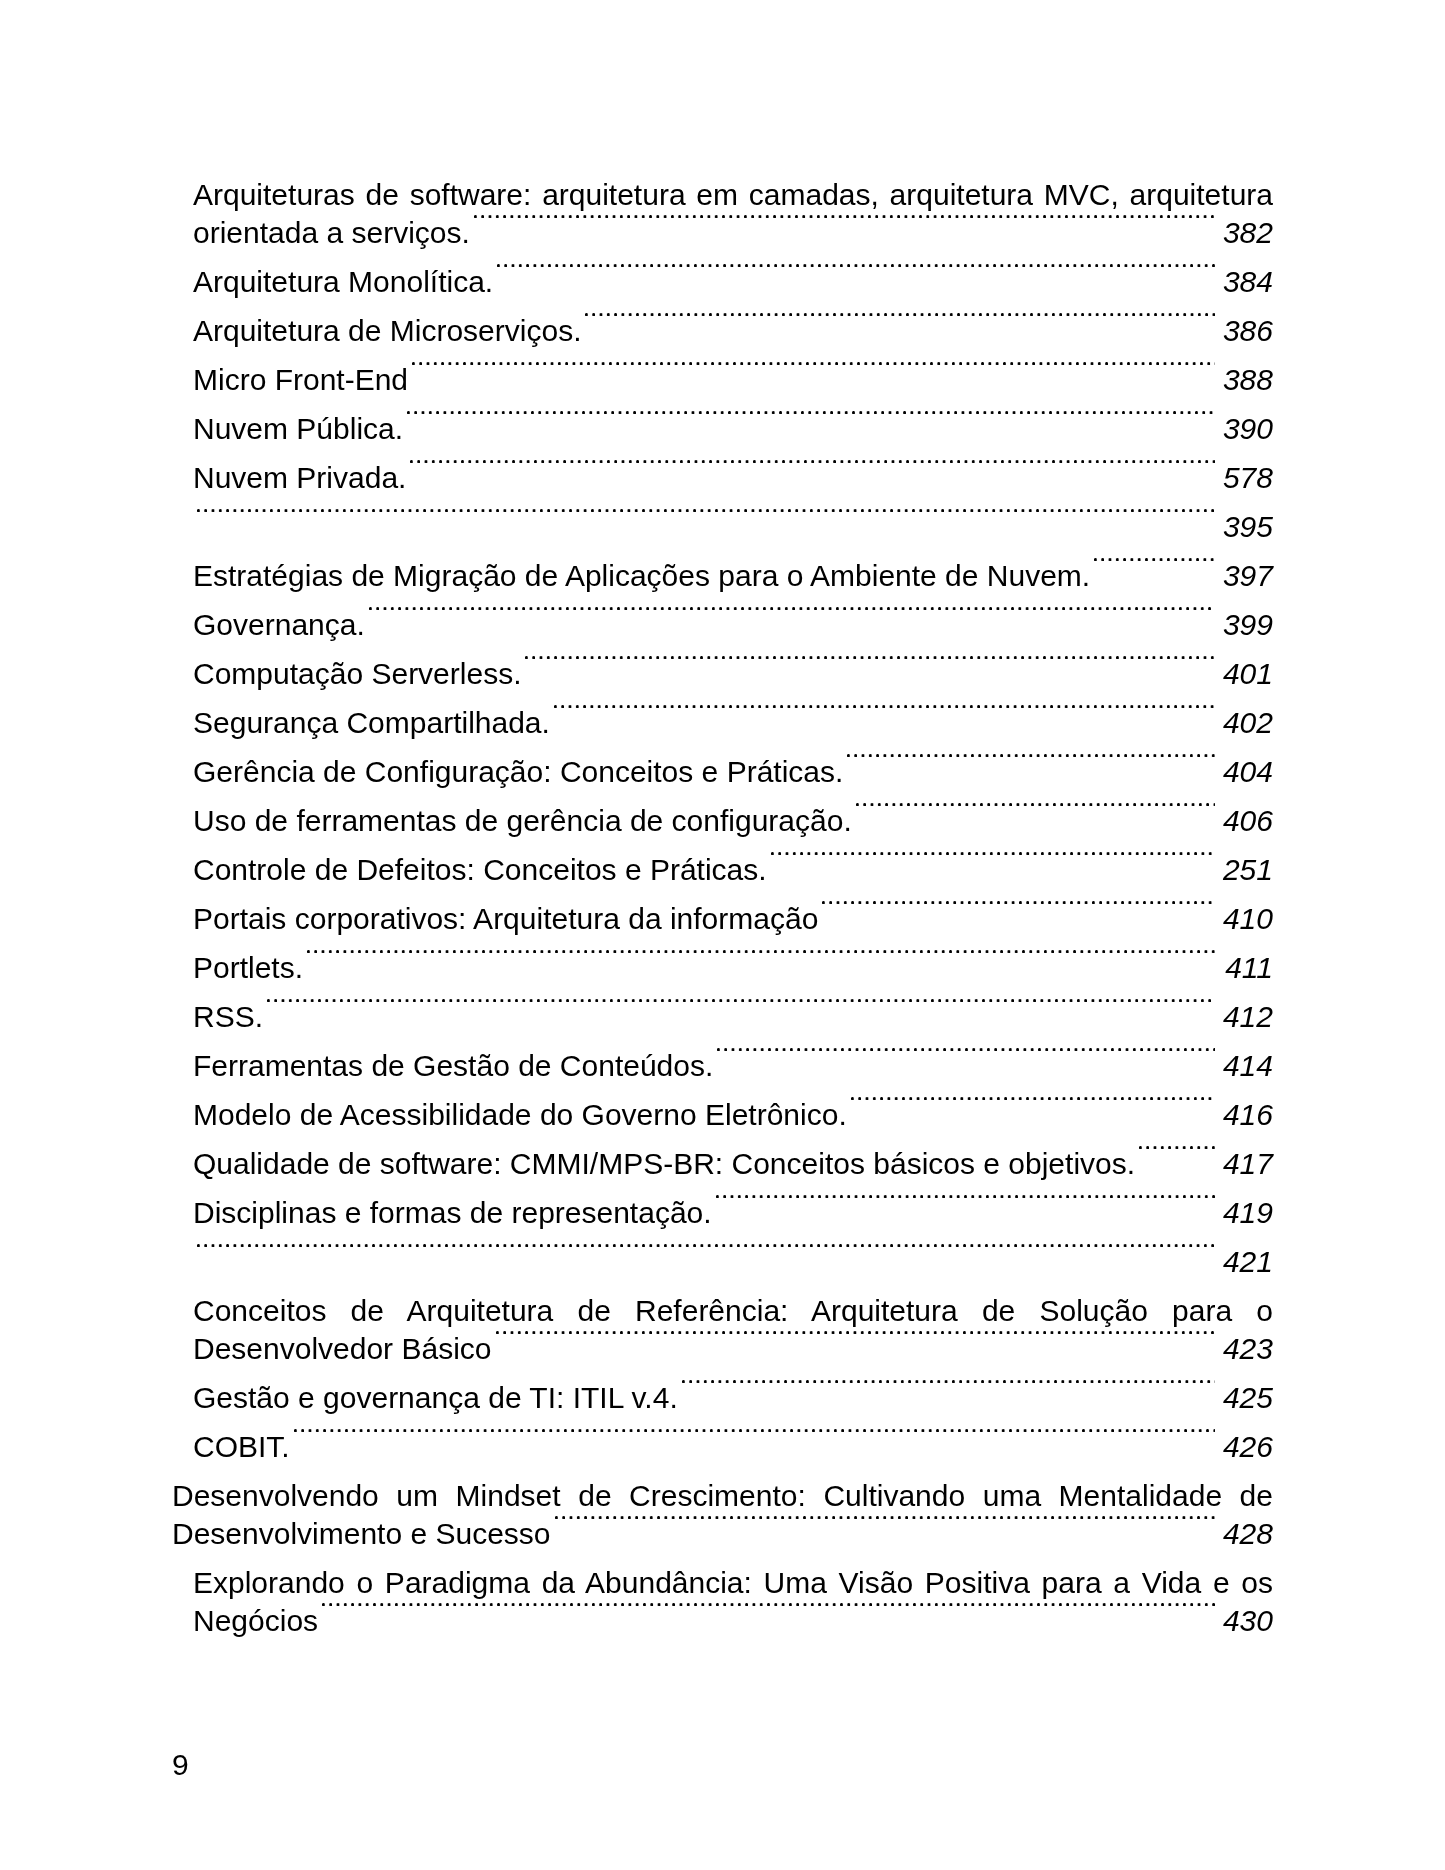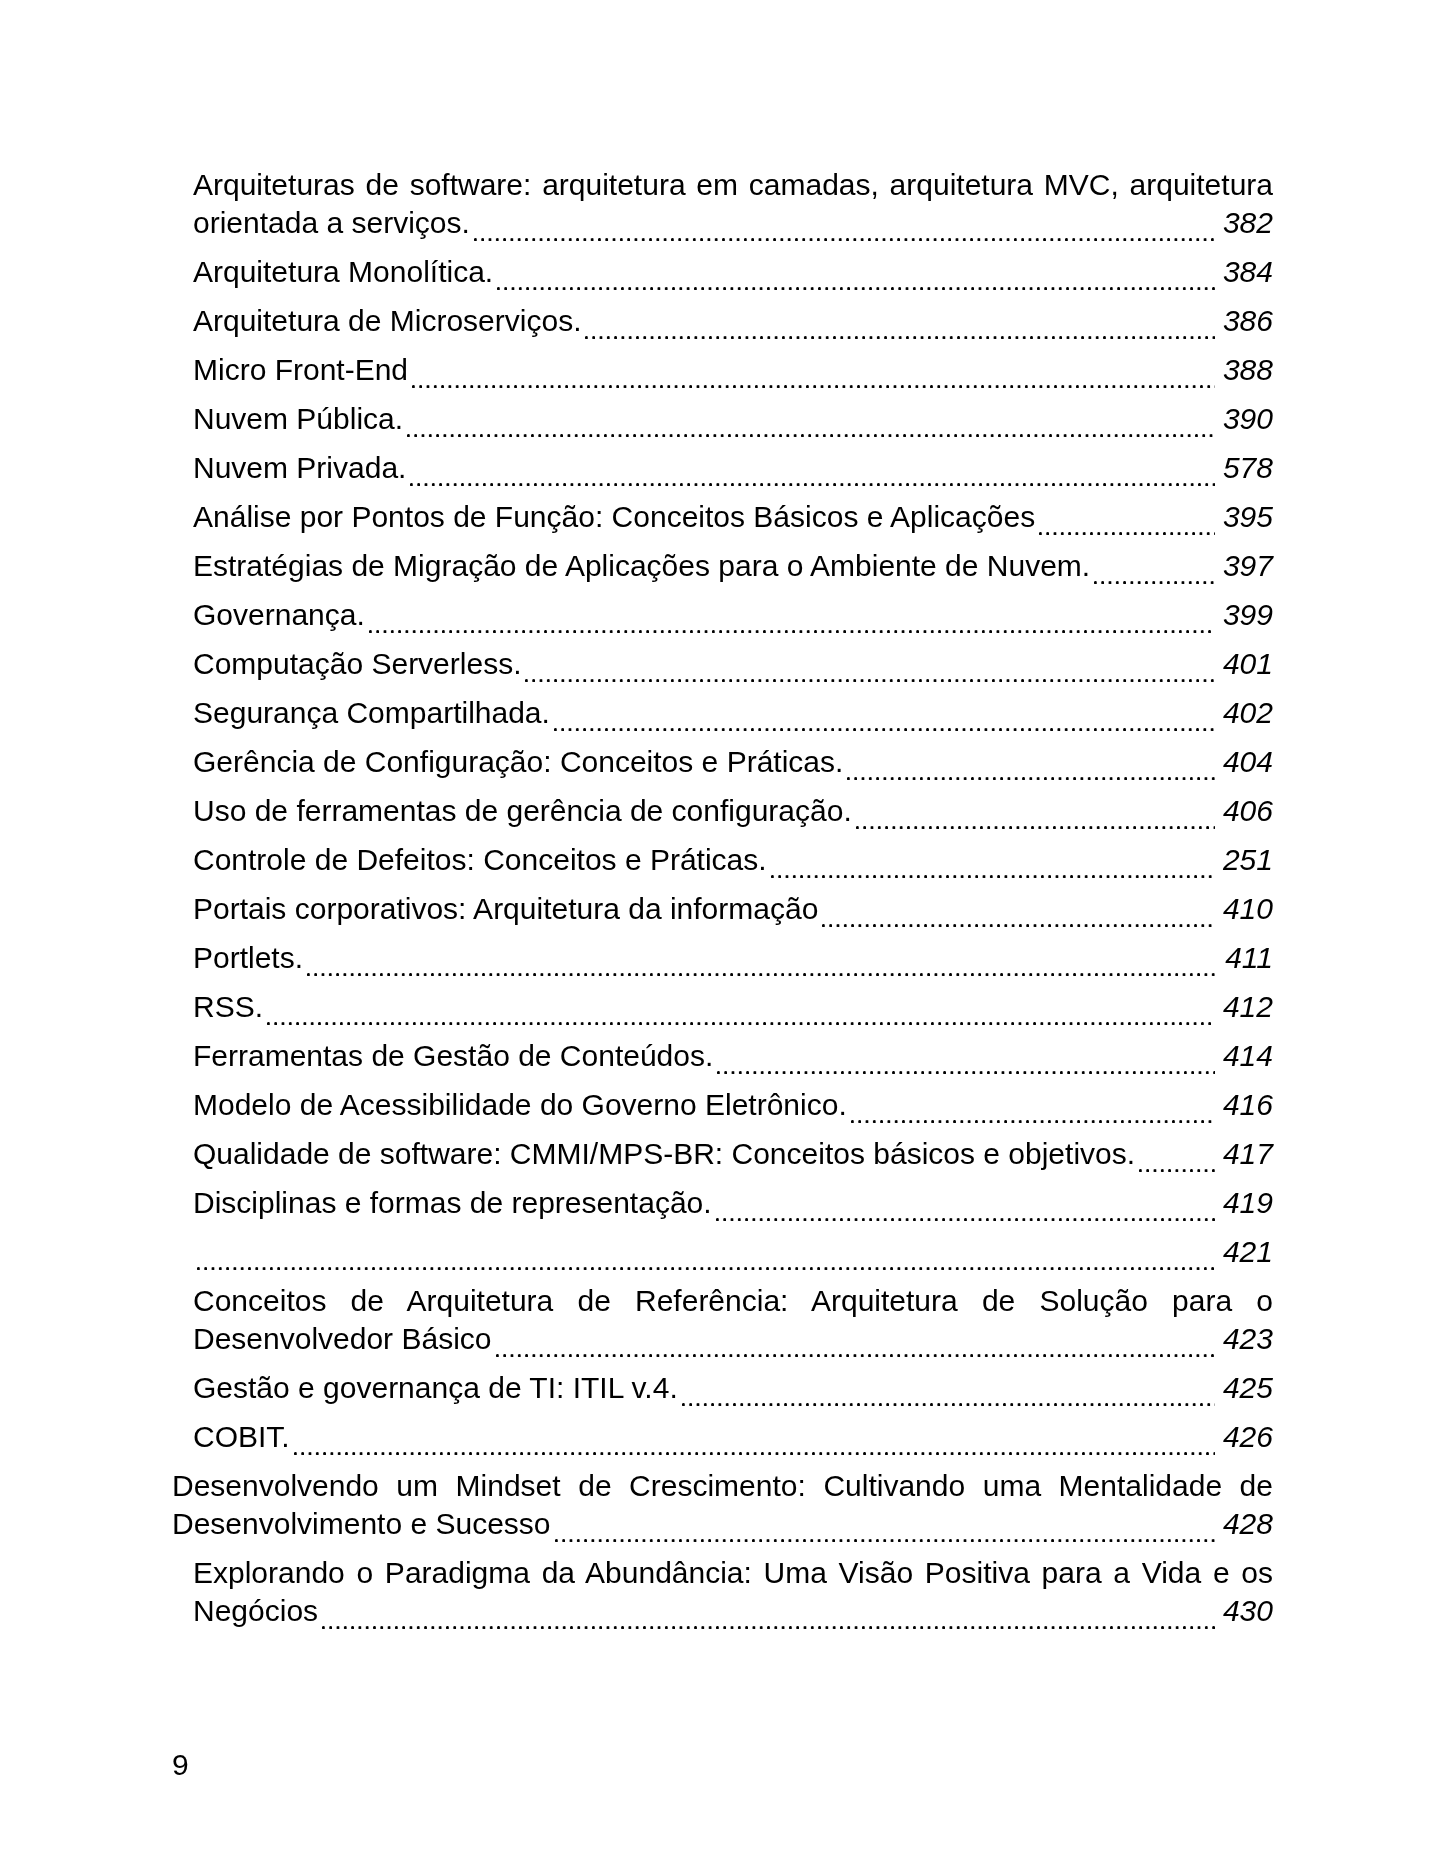"Arquiteturas de software: arquitetura em" .toc-entry.level-2 { margin-top: none -> 10px }
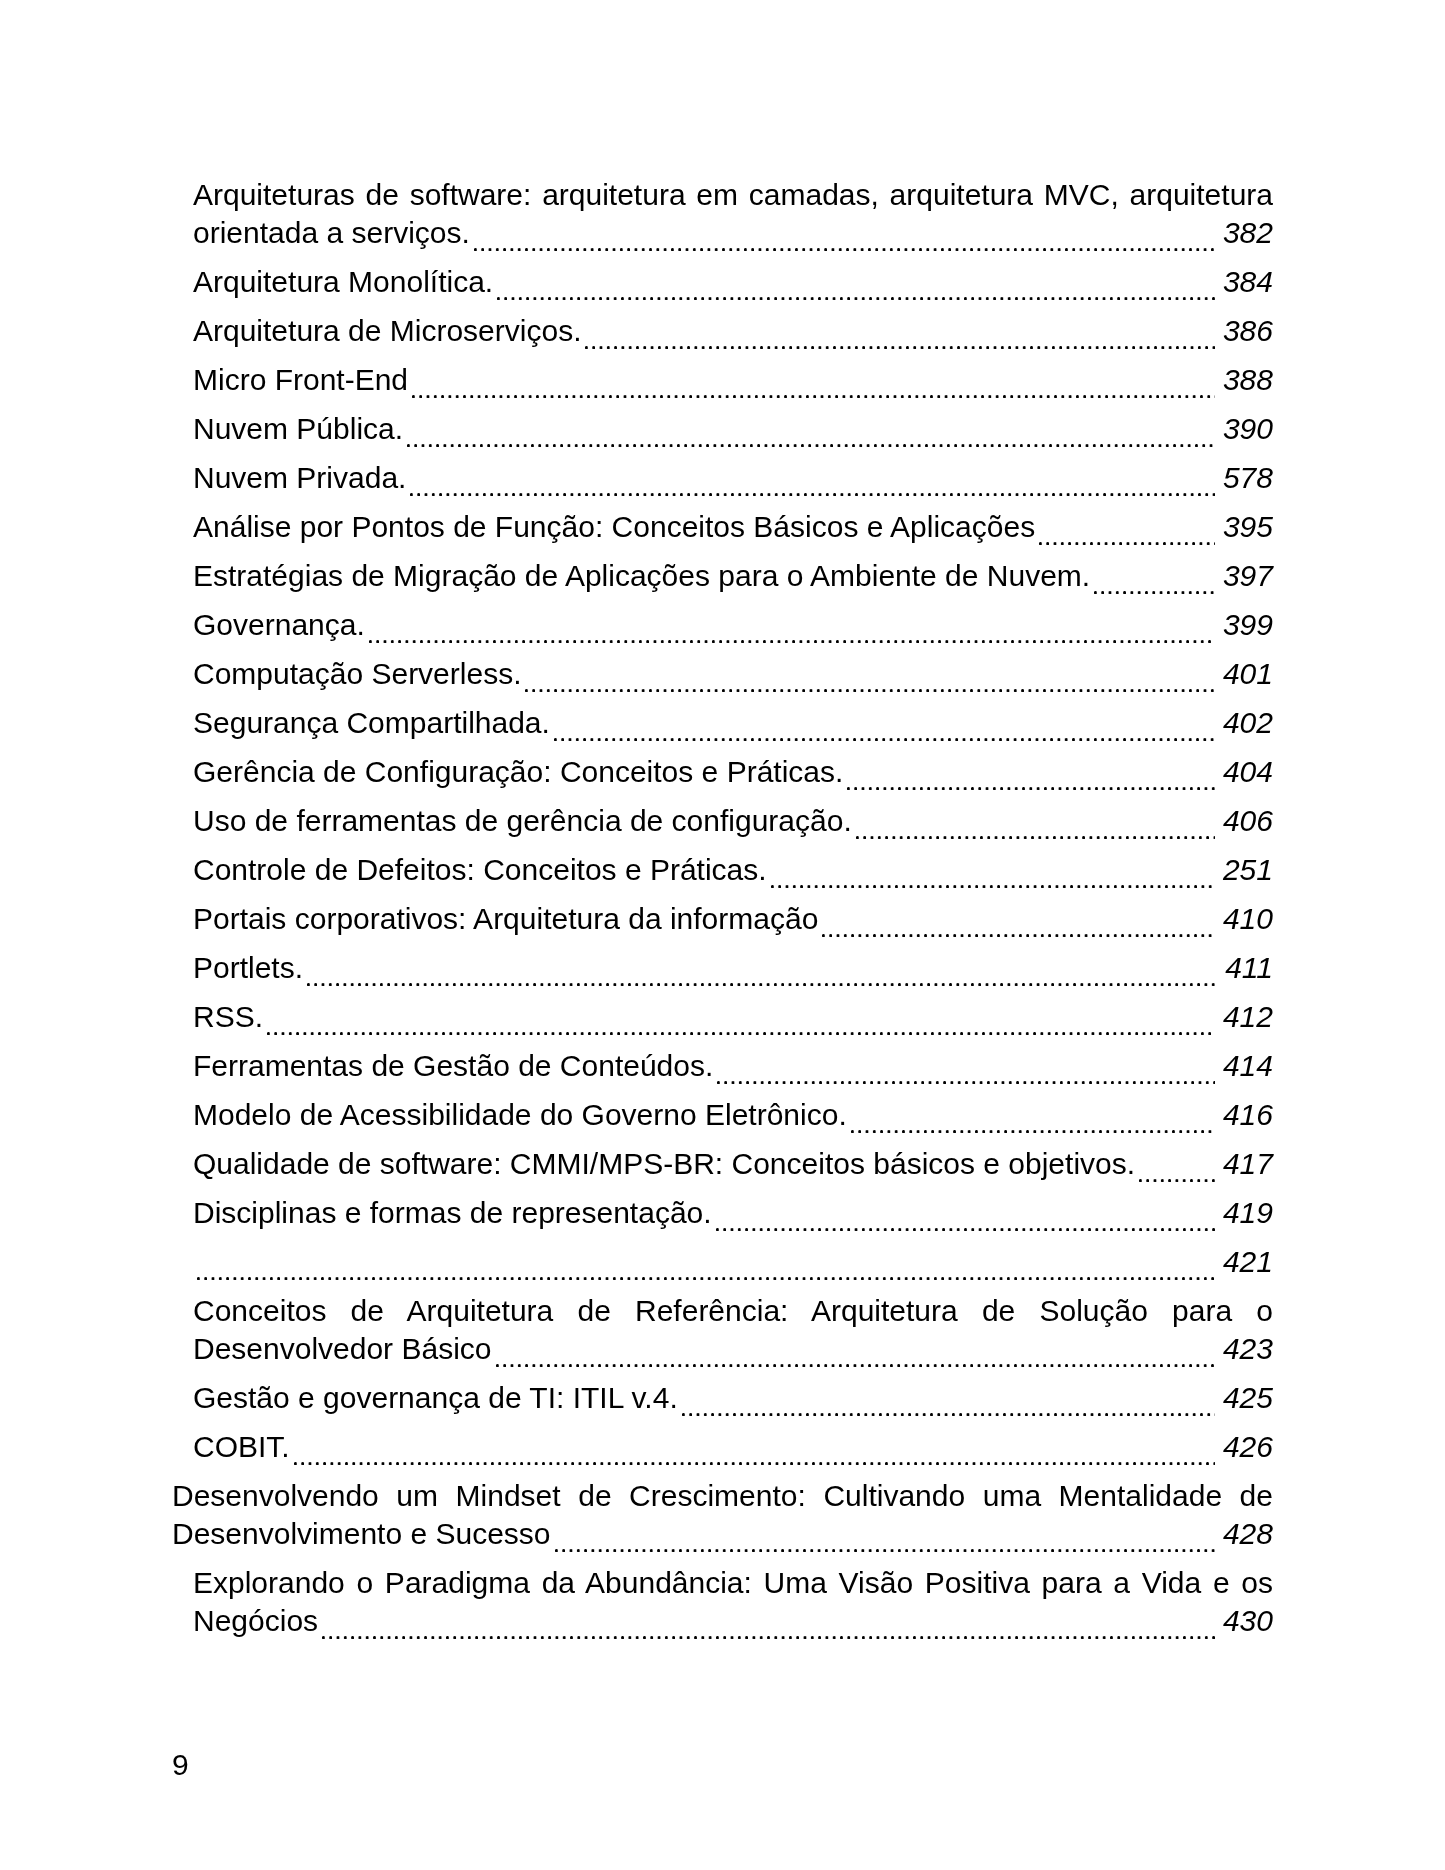"orientada a serviços." .line.last { align-items: flex-end -> flex-start }
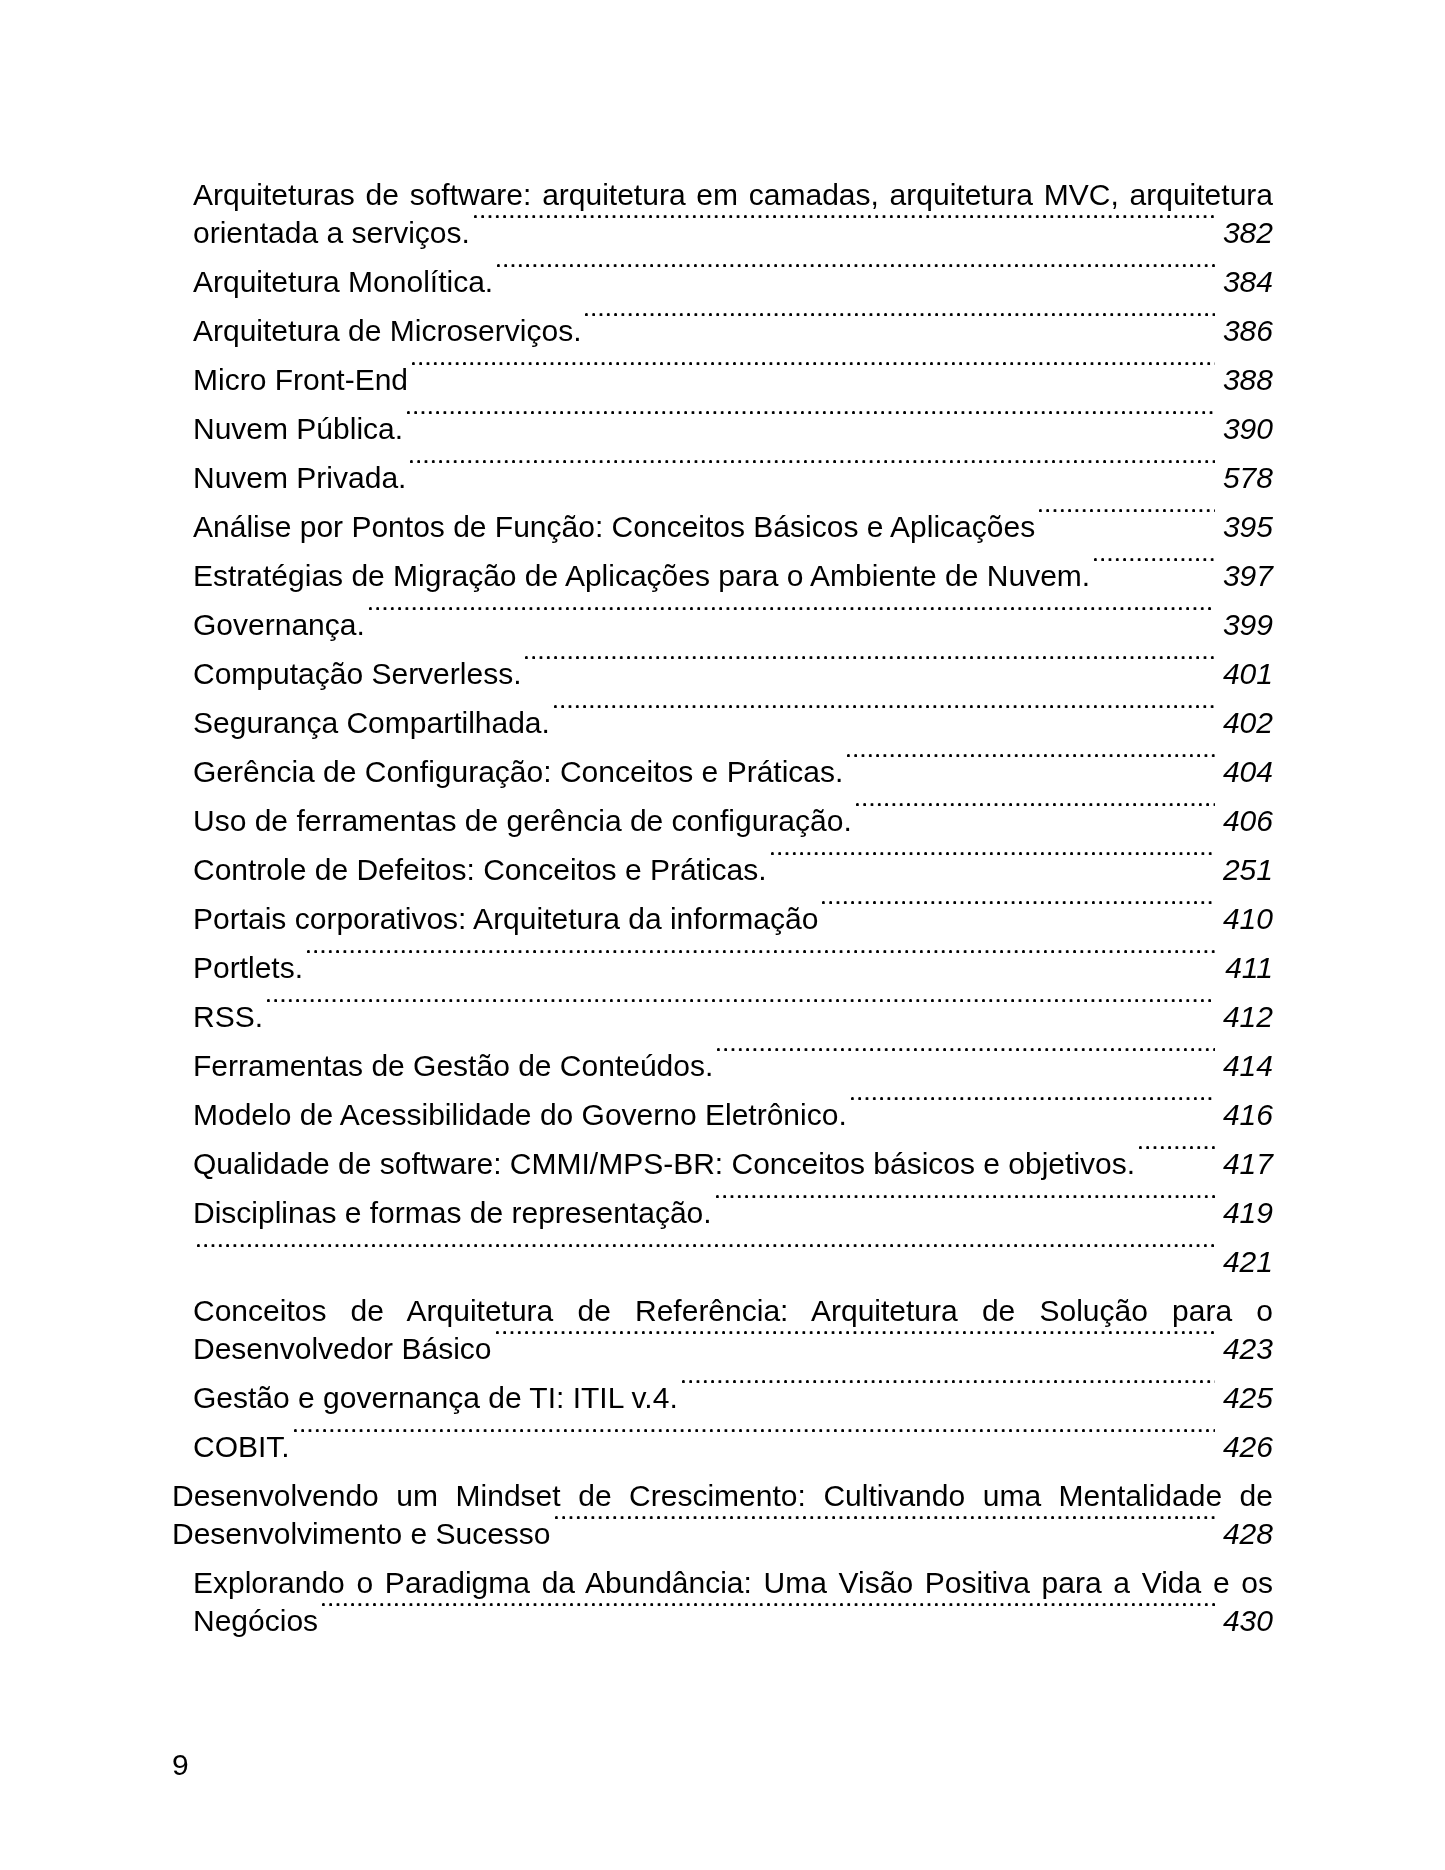"Análise por Pontos de Função:" span.toc-text { html: <span>Análise por Pontos de Função: Conceitos Básicos e Aplicações</span> -> none }
